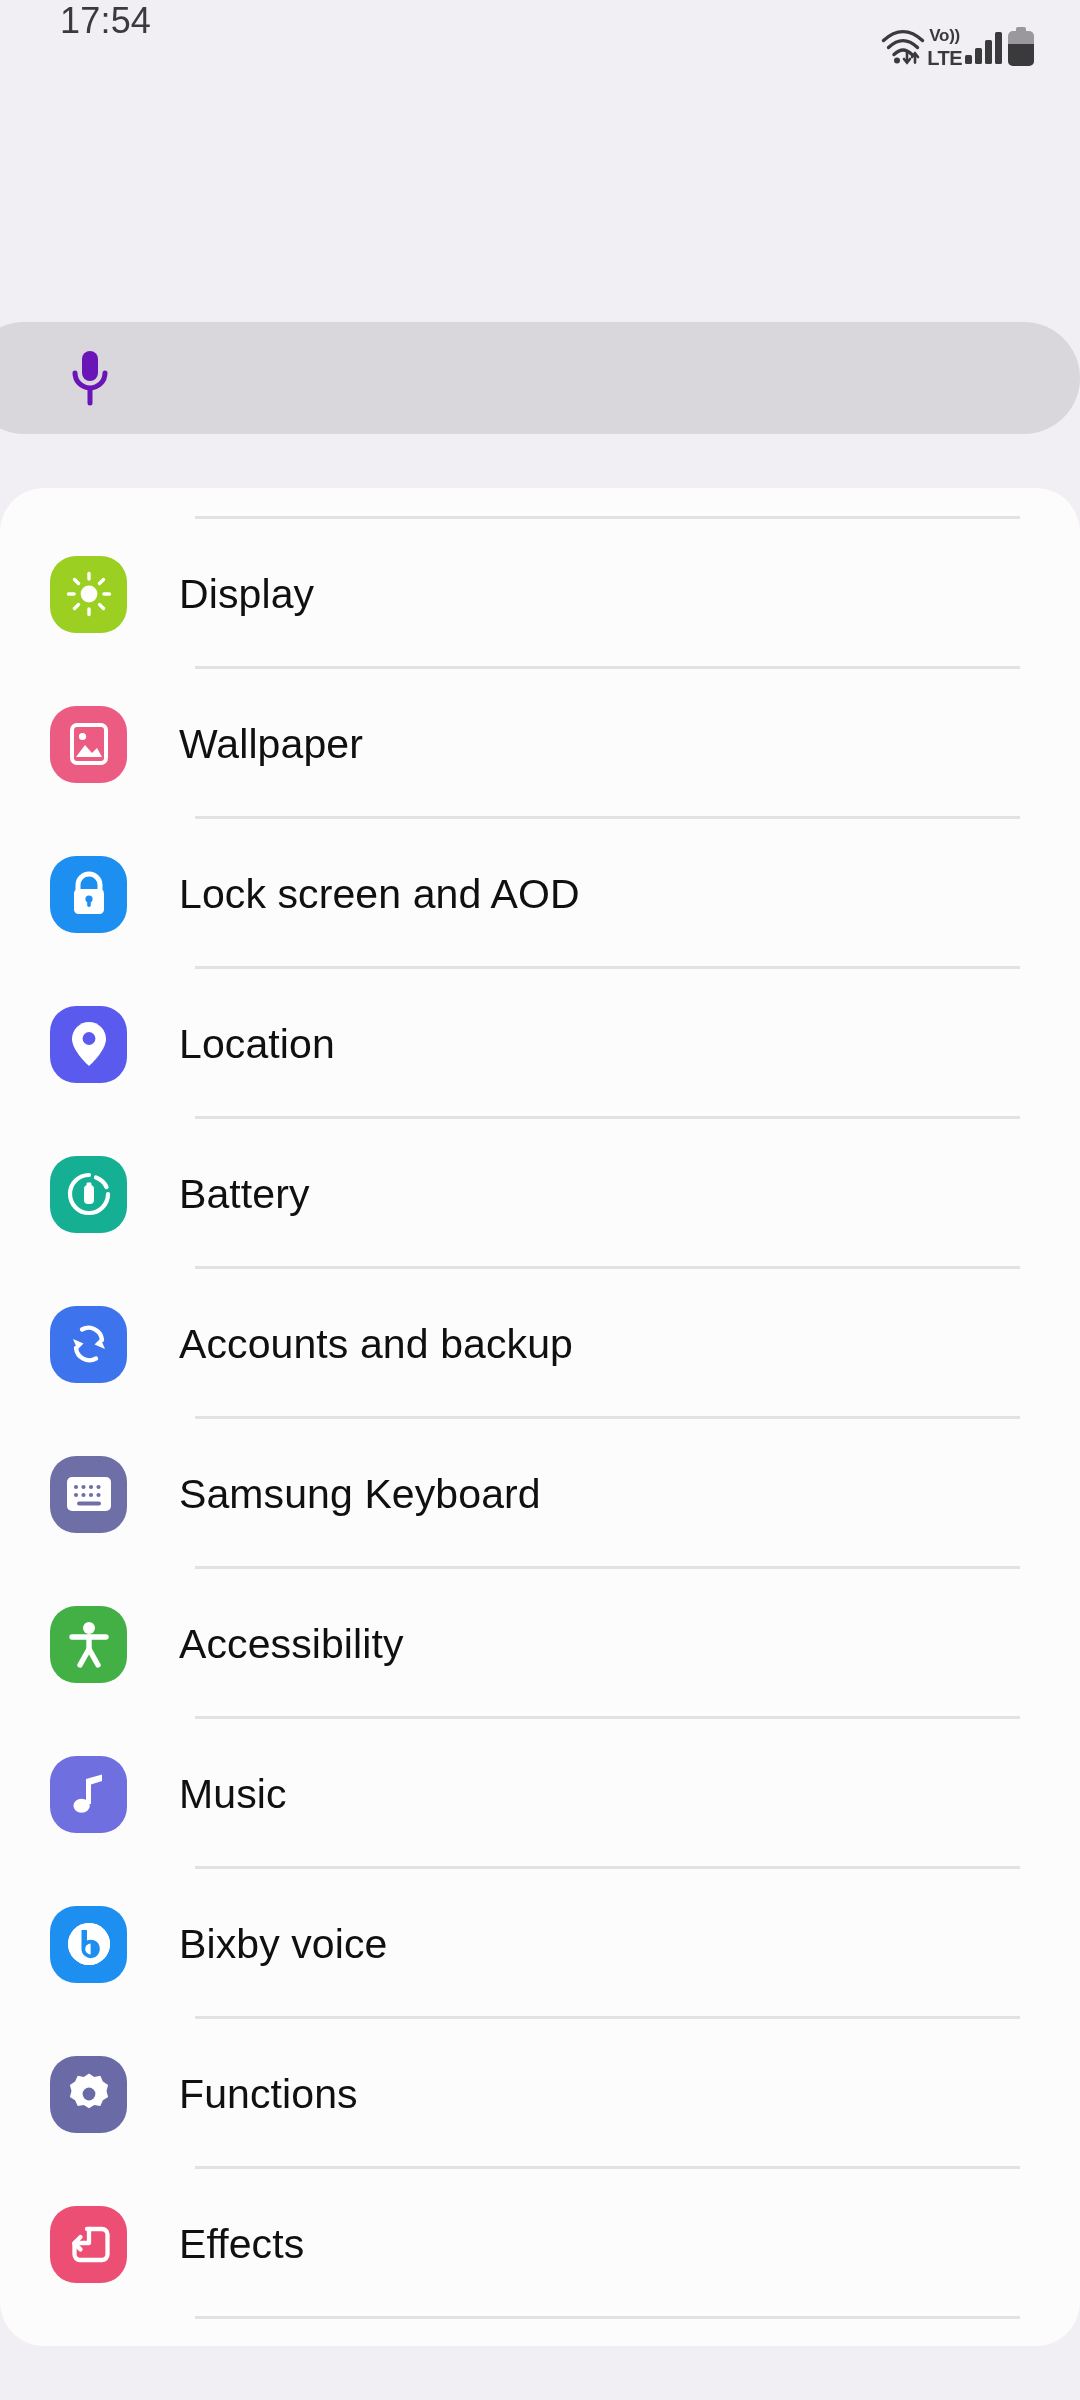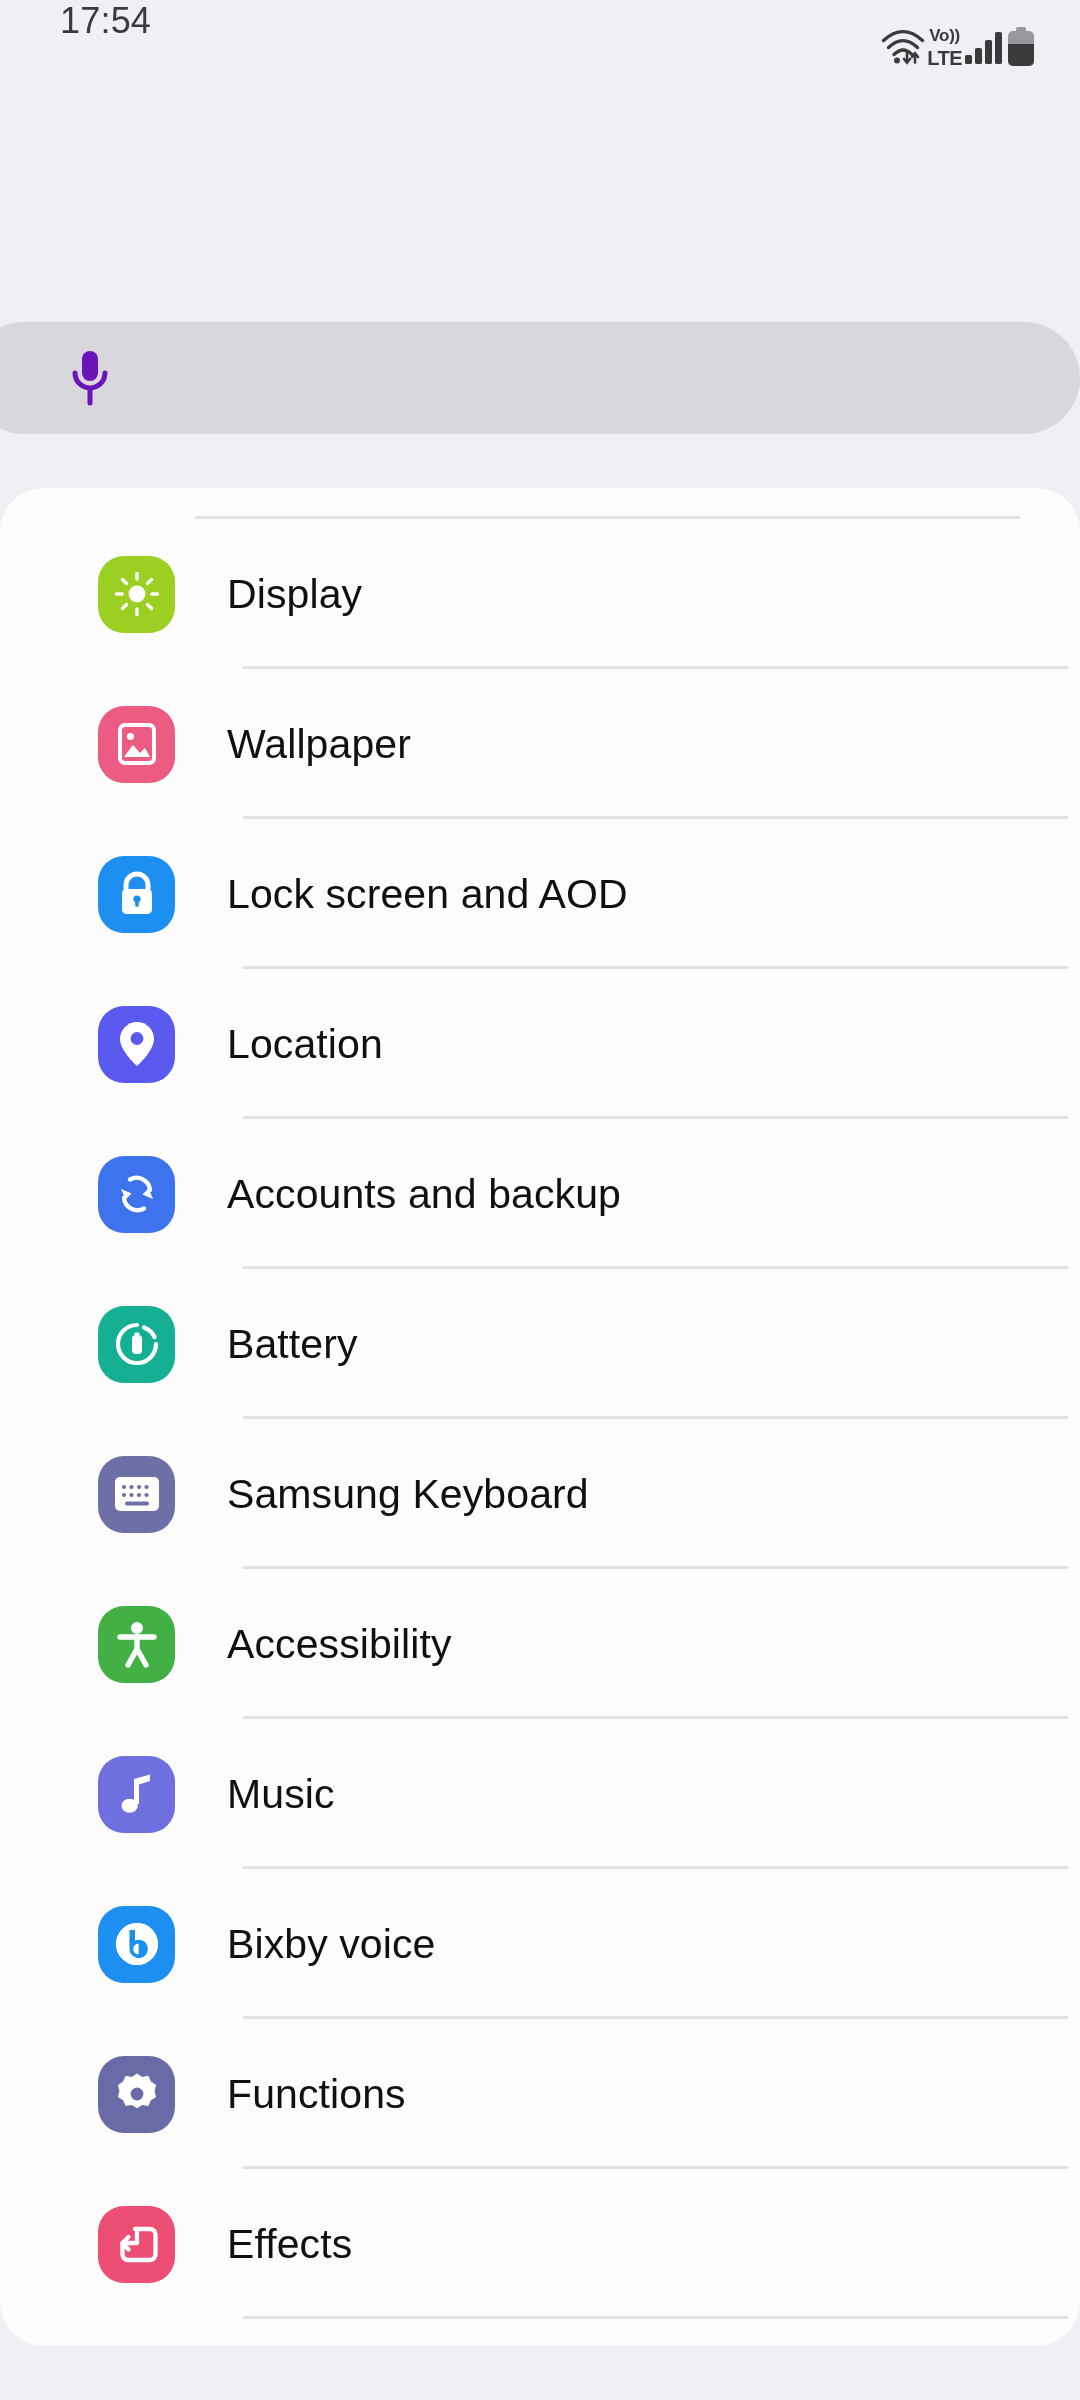"Display" .row { margin-left: 48px -> none }
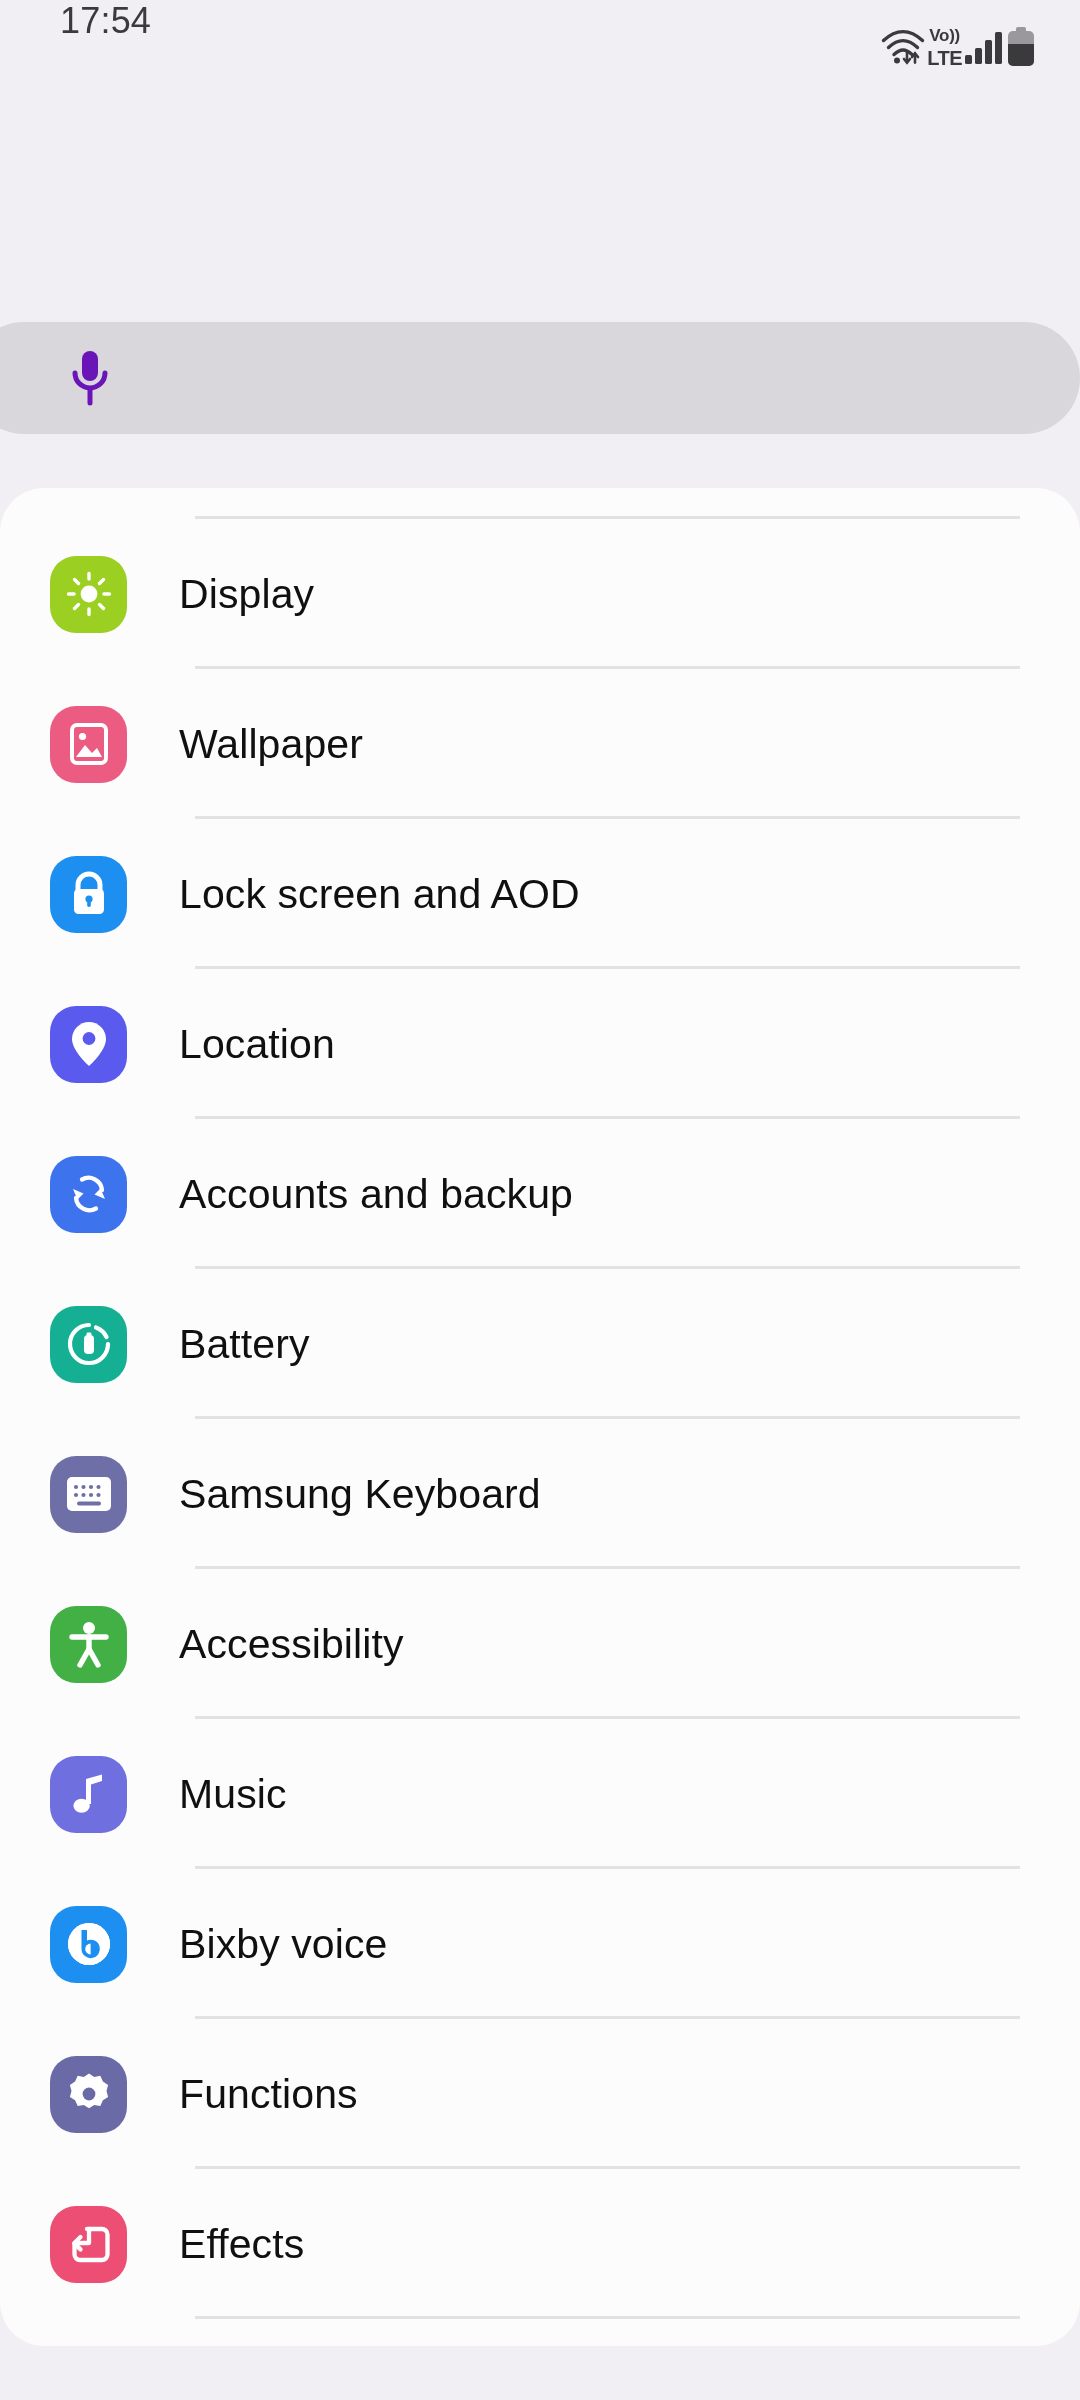"Accounts and backup" div.row { order: before "Battery" -> after "Battery" }
